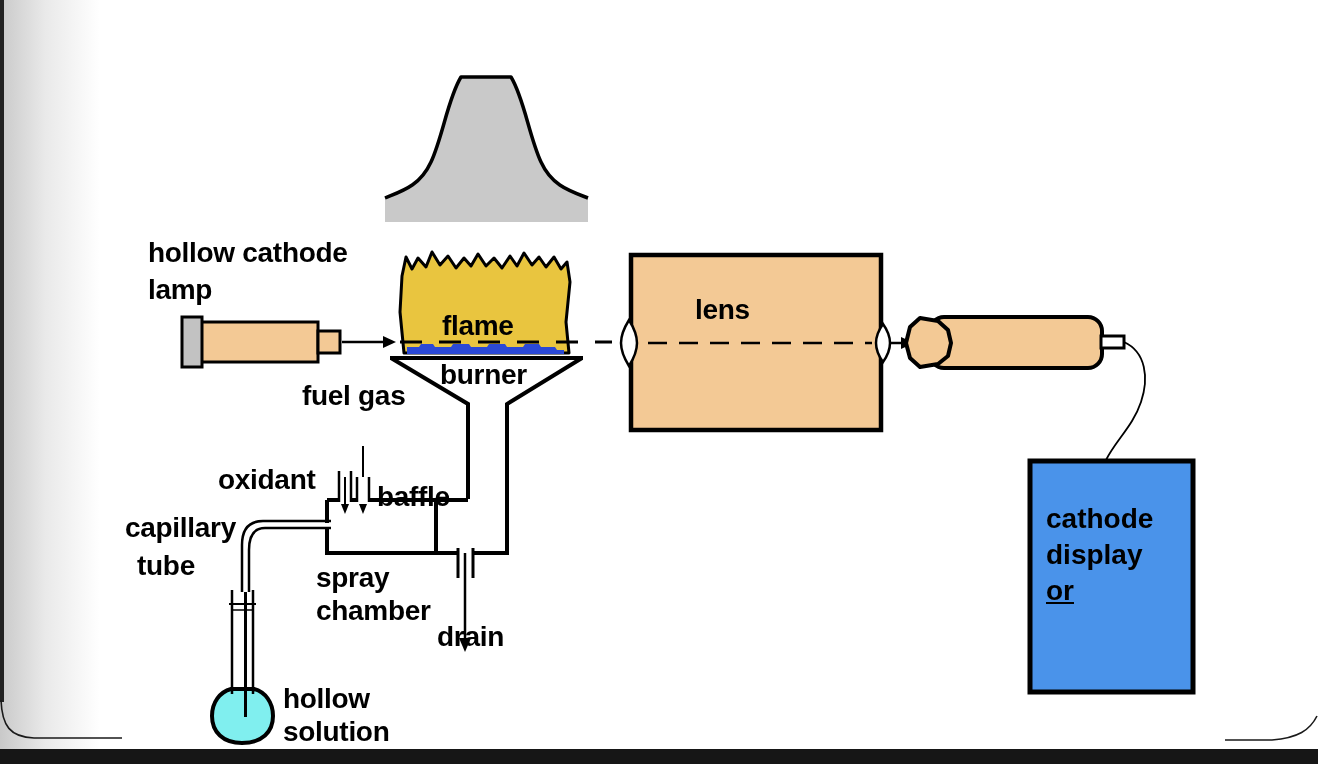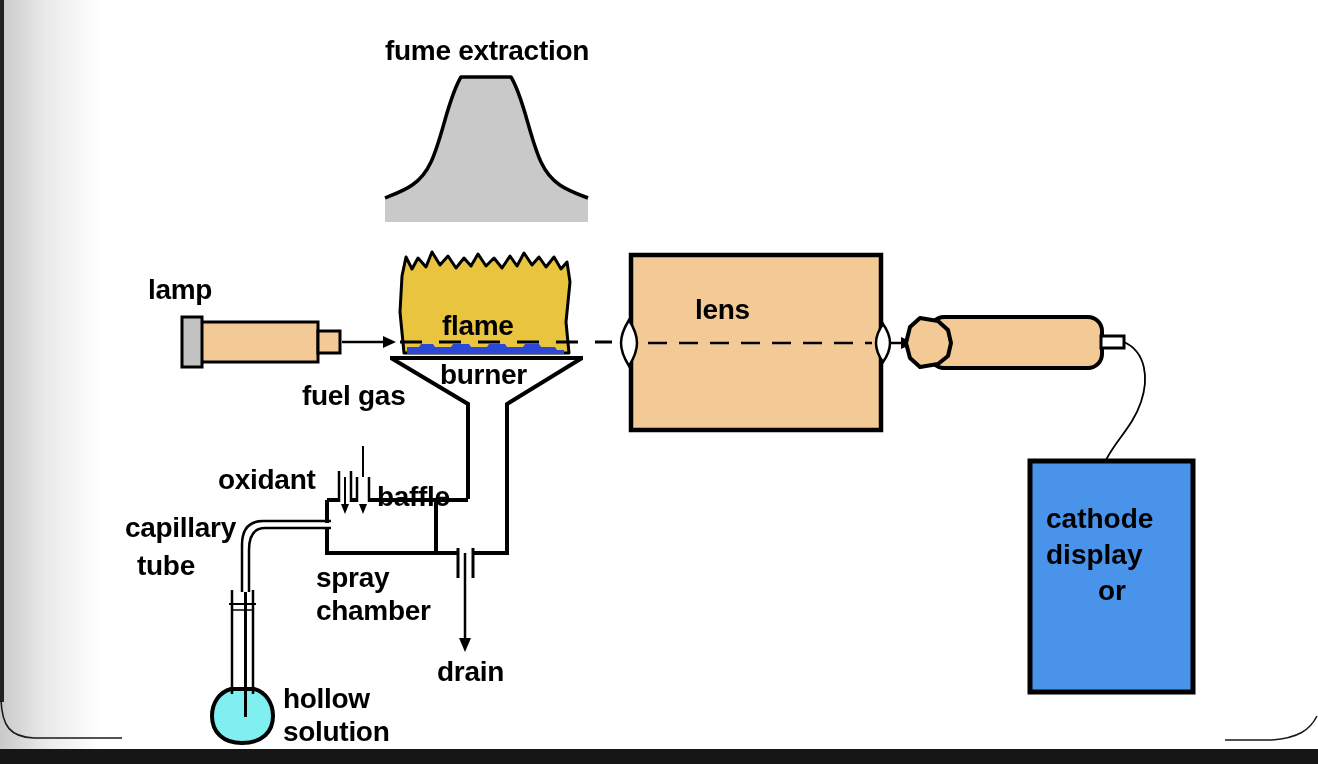"fume extraction" div.lbl { html: <div>fume extraction</div> -> none }
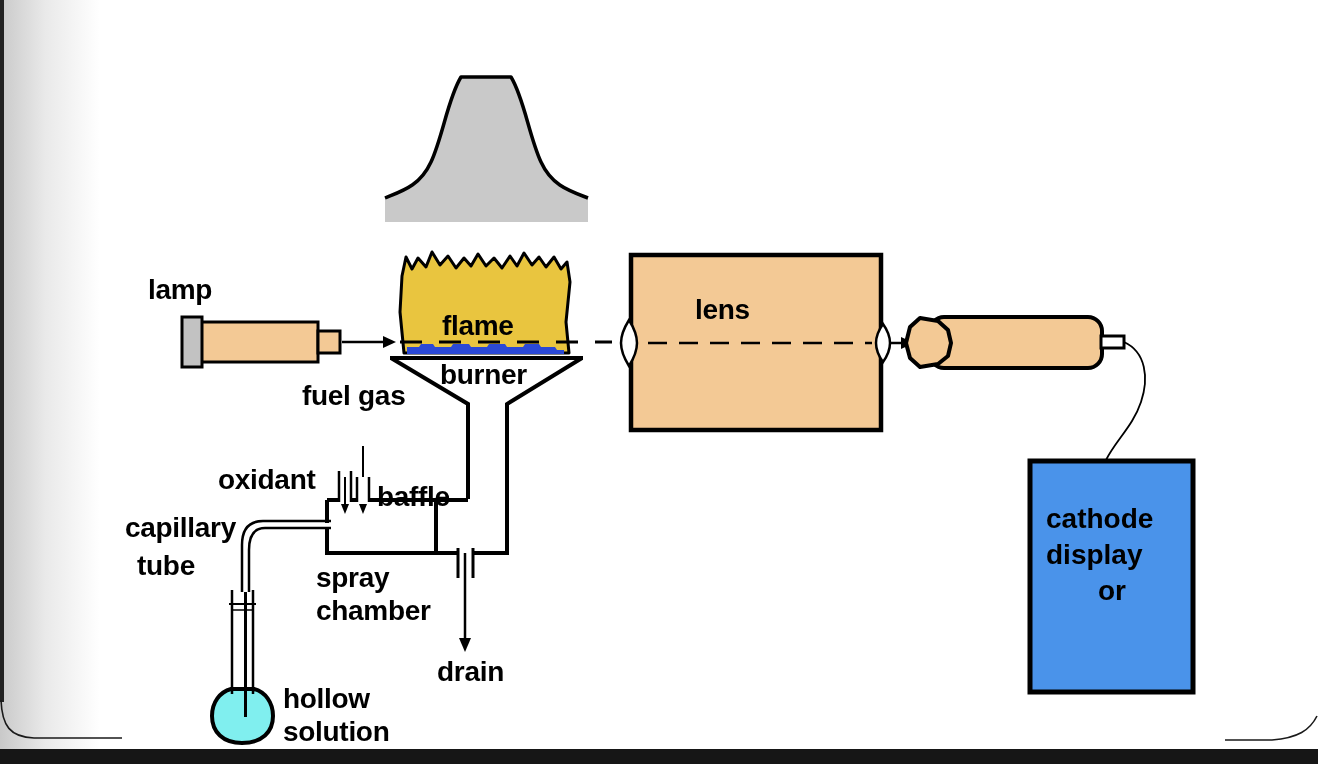"hollow cathode" div.lbl { html: none -> <div>hollow cathode</div> }
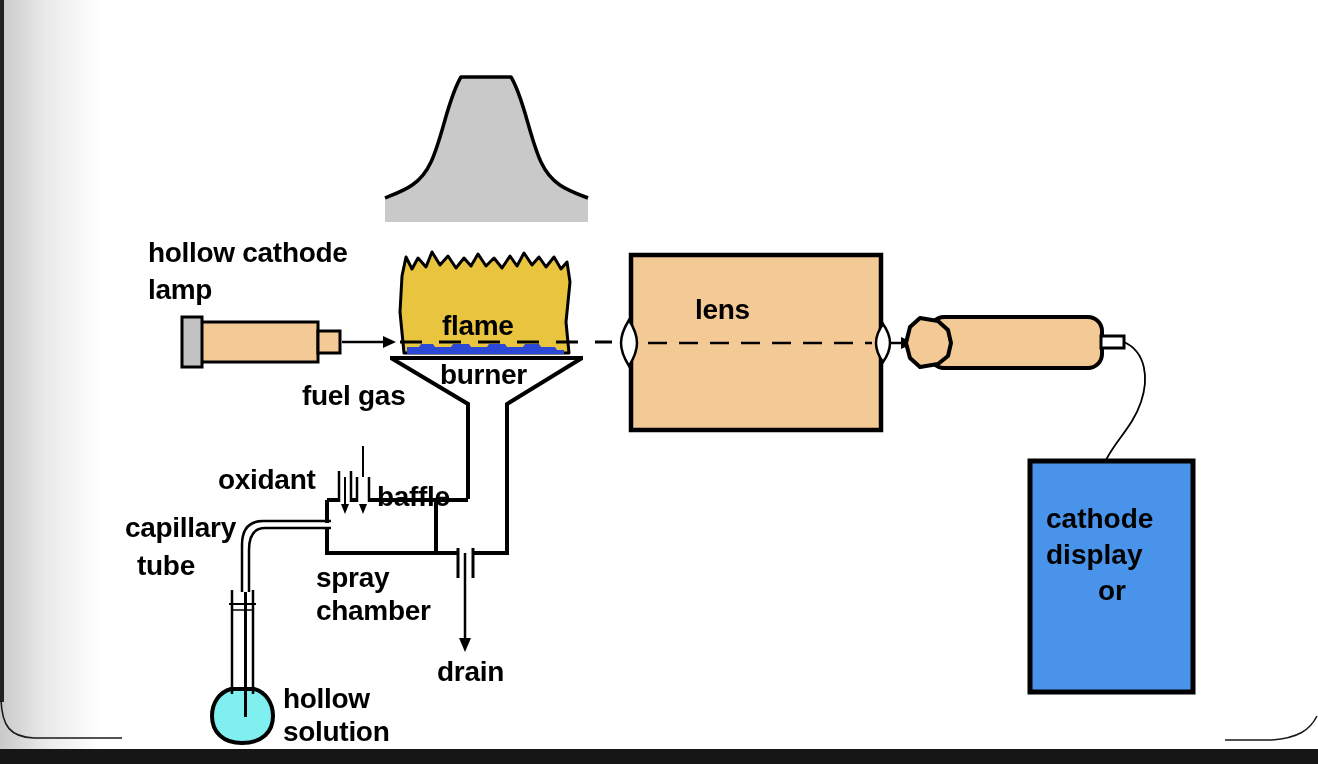"or" #display-box-text .or-line { text-align: center -> left; text-decoration: none -> underline }
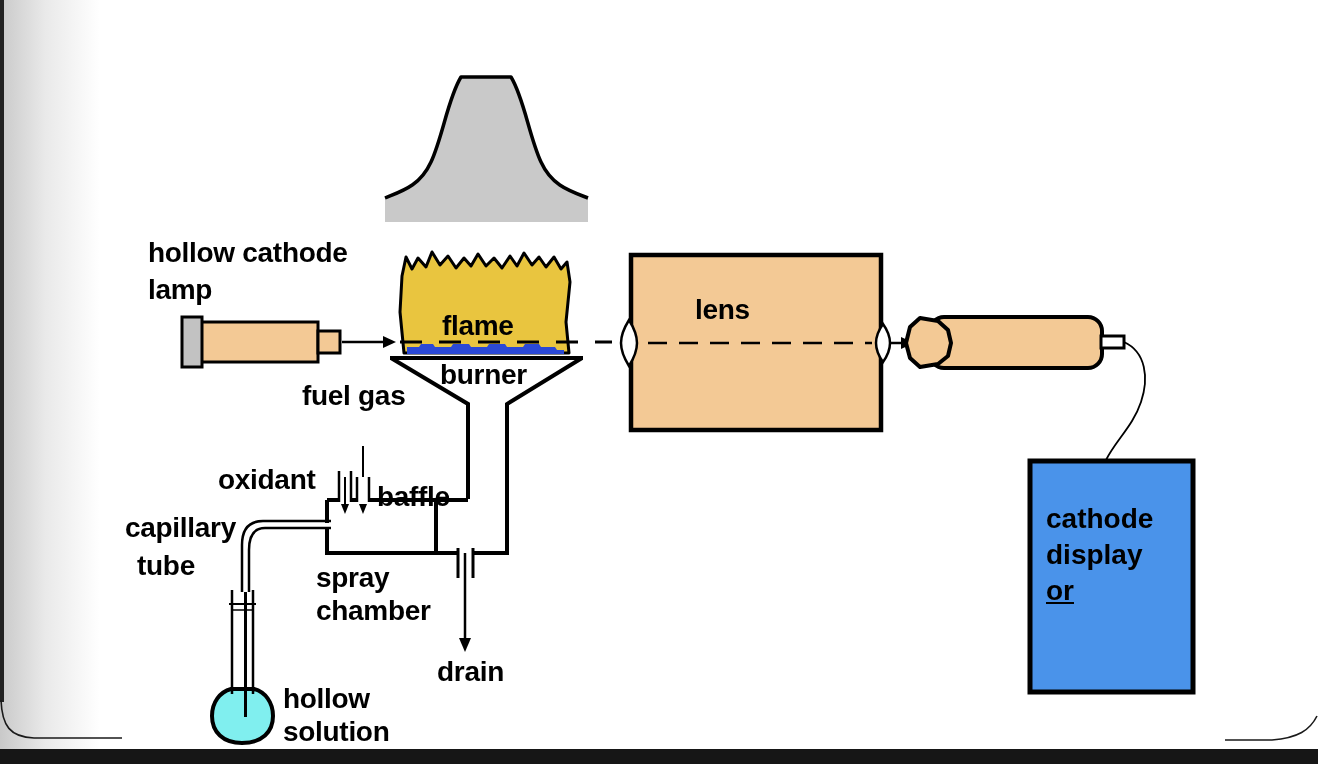"drain" div.lbl { top: 657px -> 622px }
